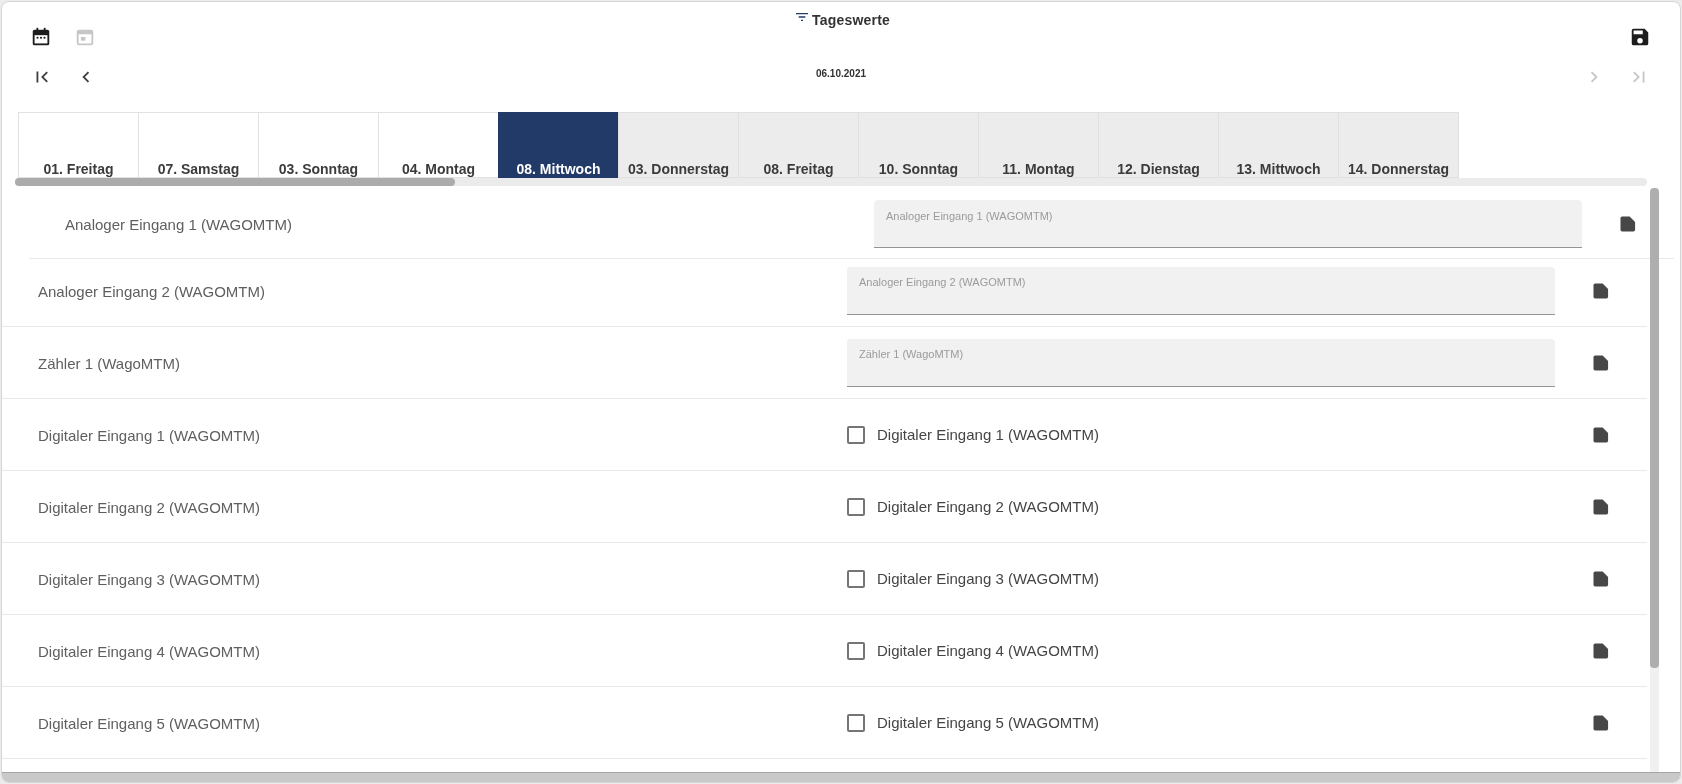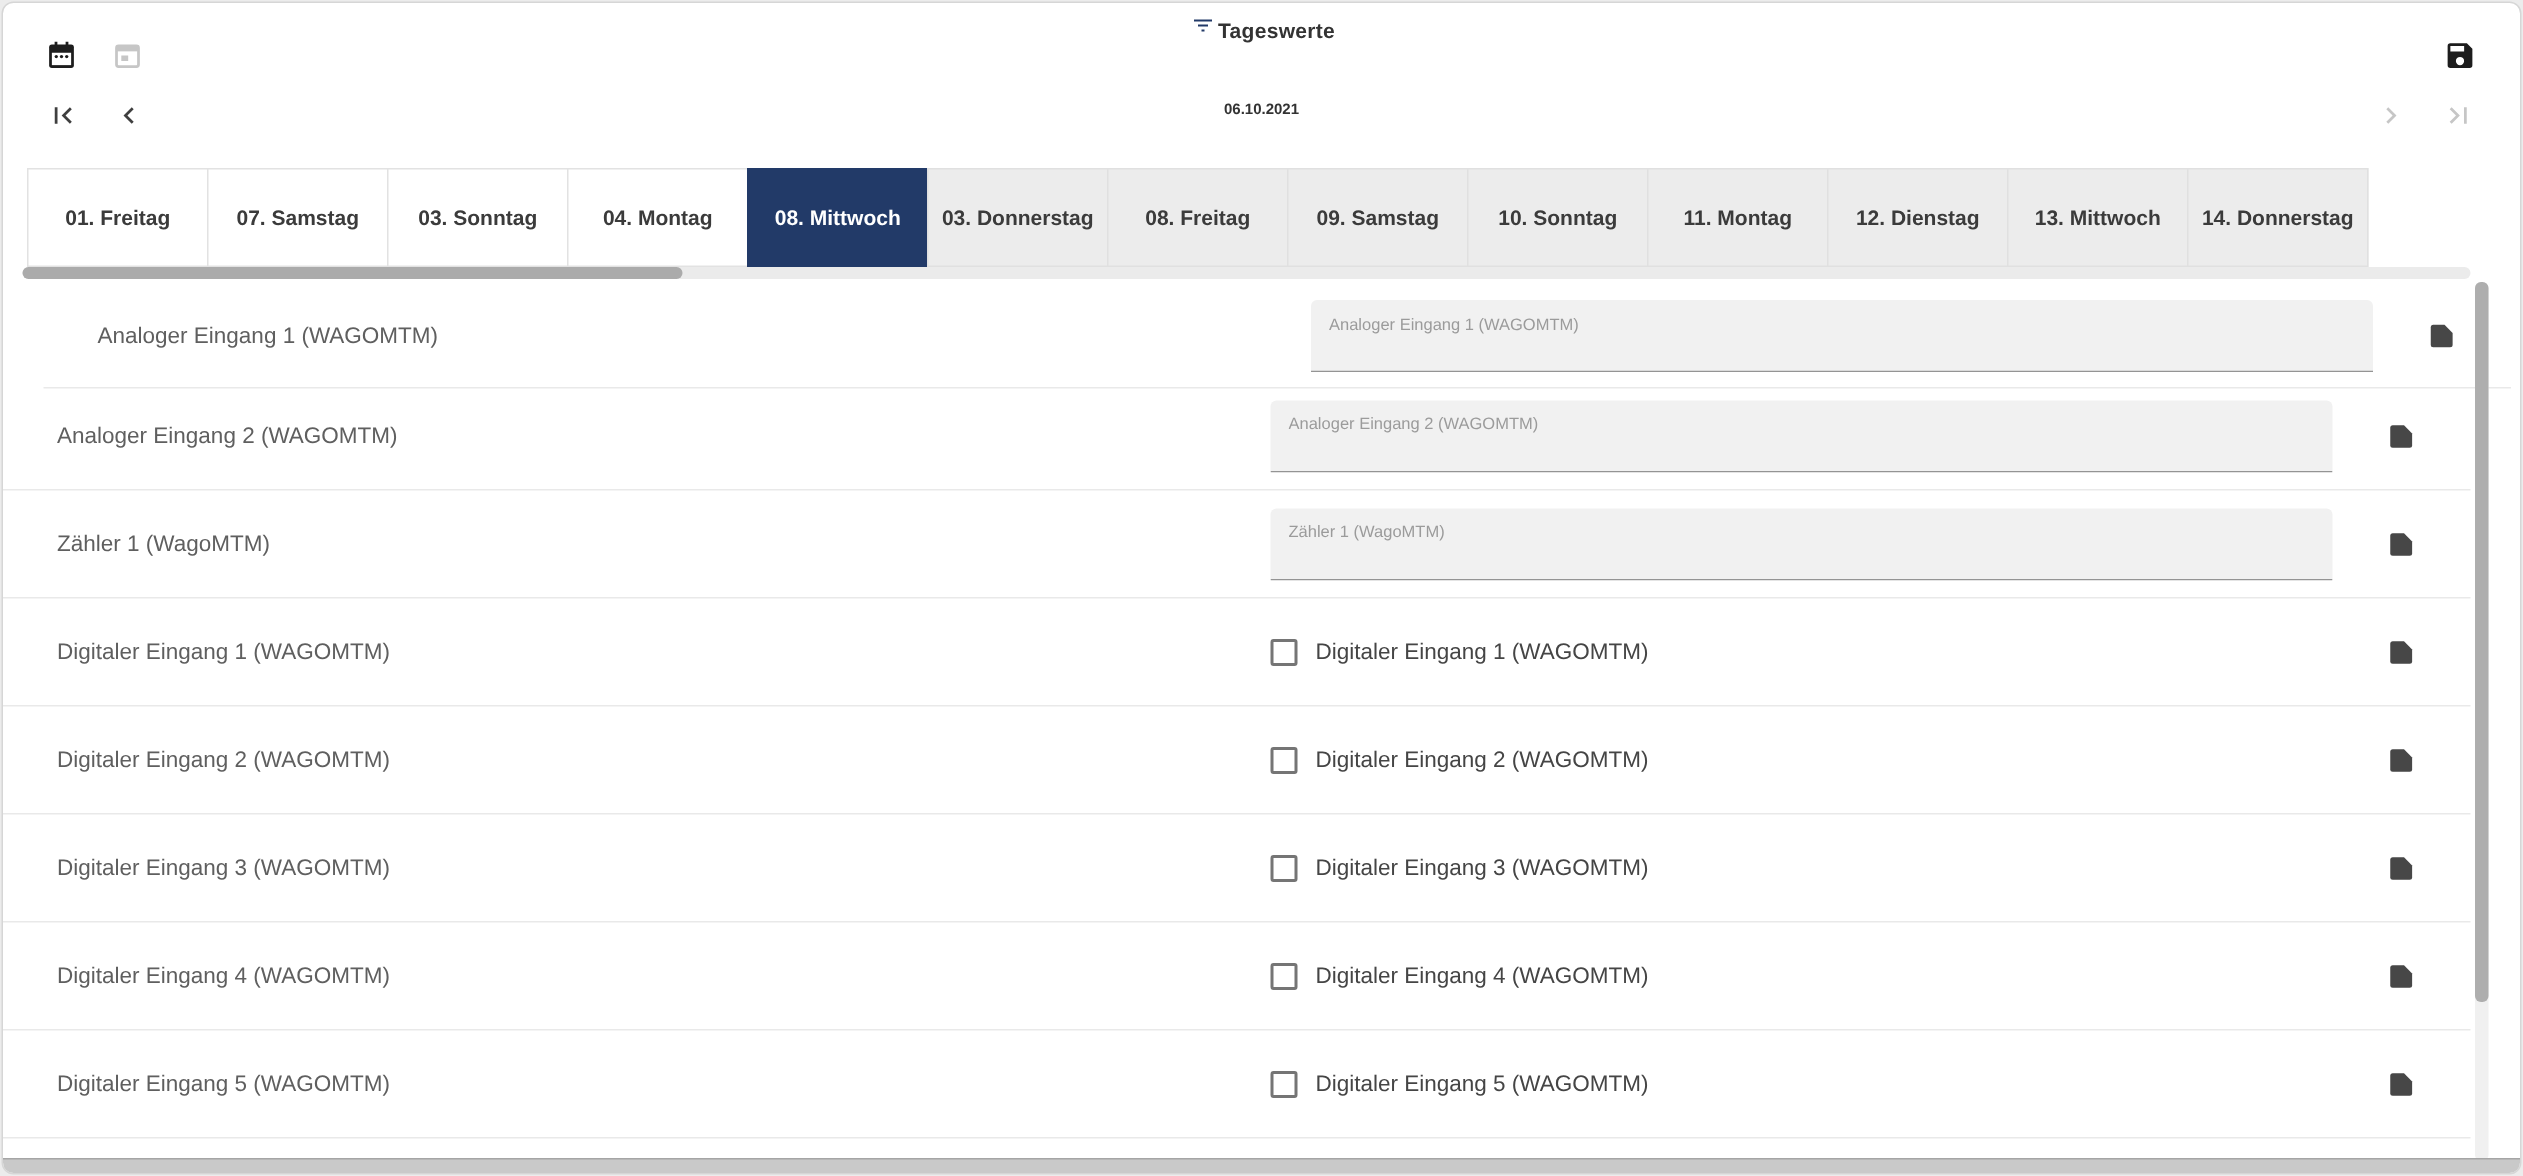"01. Freitag" .tab { align-items: center -> flex-end }
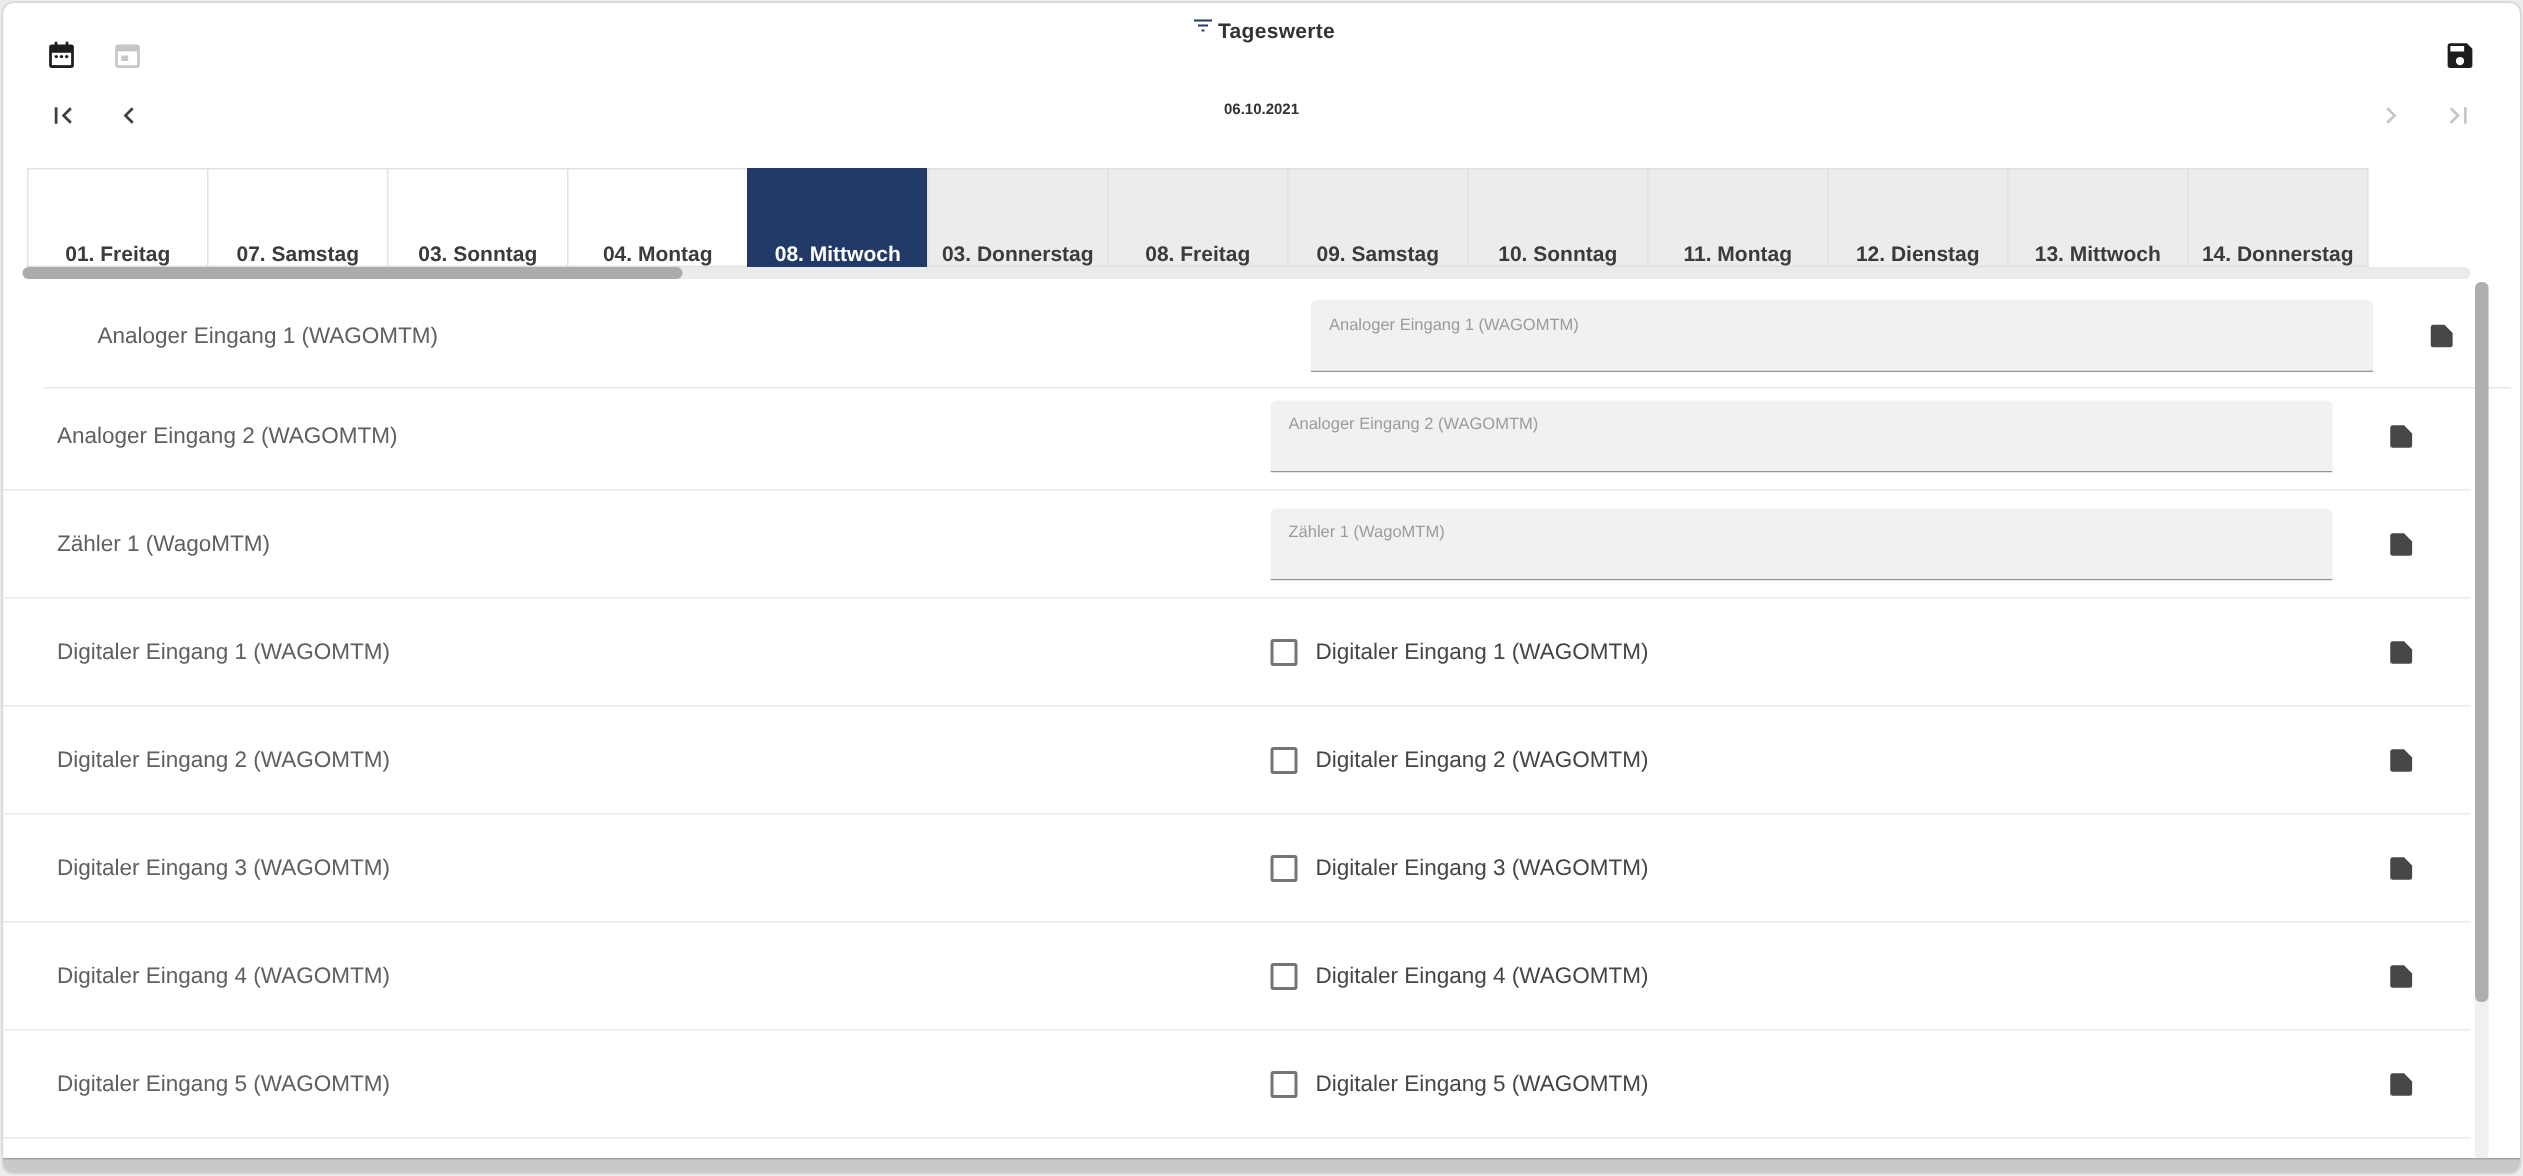"09. Samstag" div.tab { html: <div> <span>09. Samstag</span> </div> -> none }
